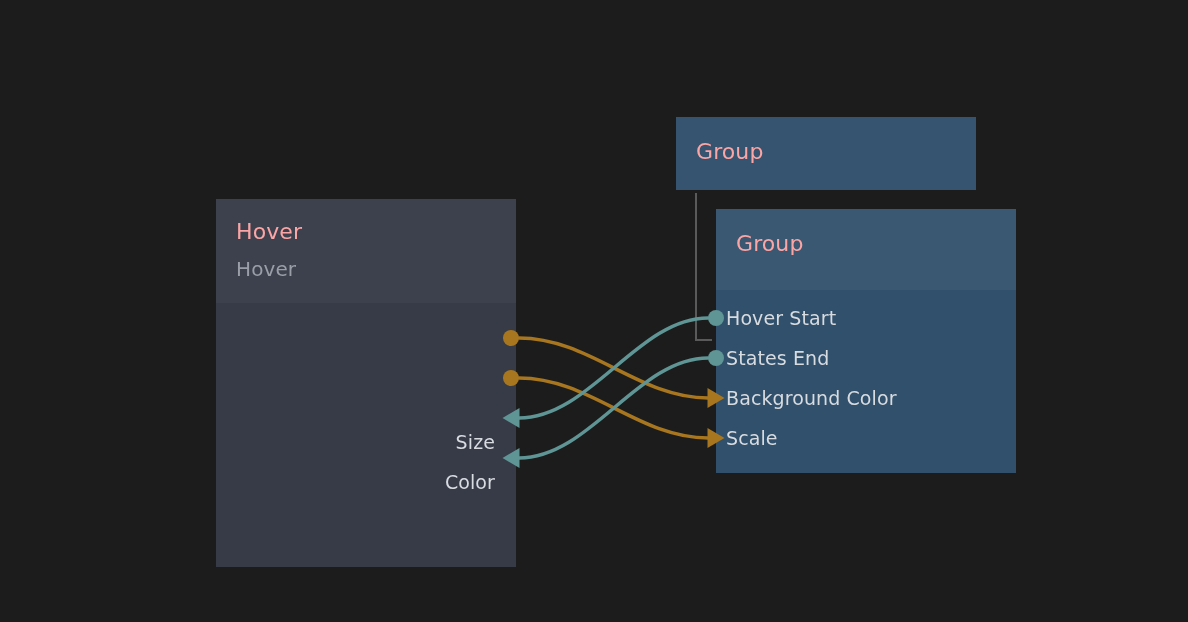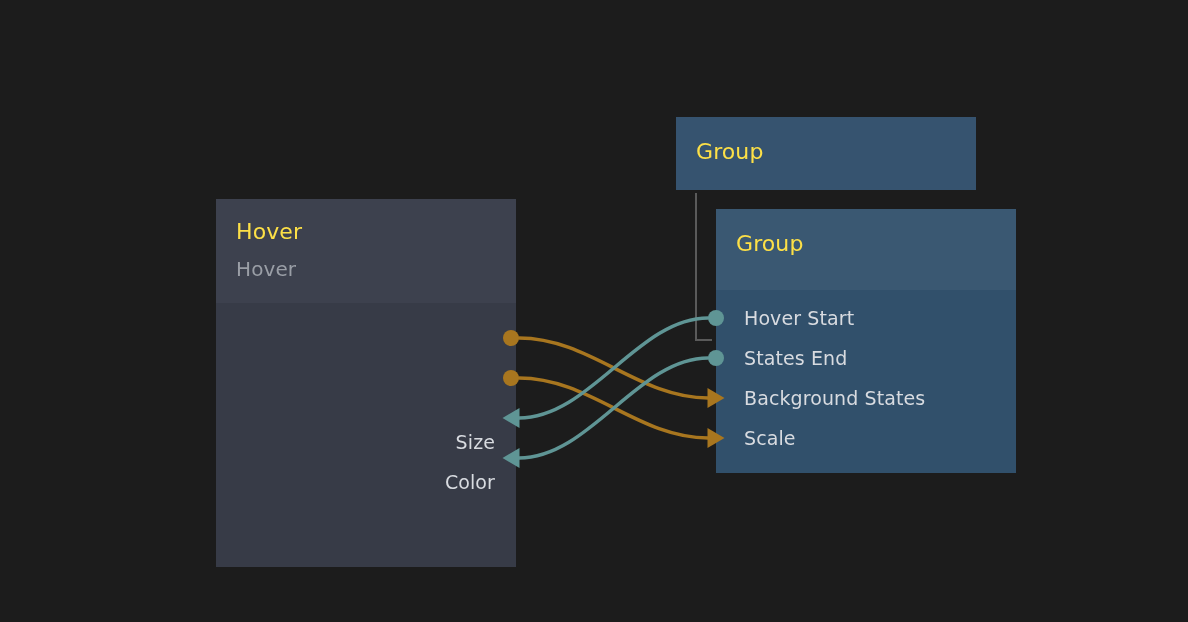"Group" .node-title { color: #fde047 -> #fca5a5 }
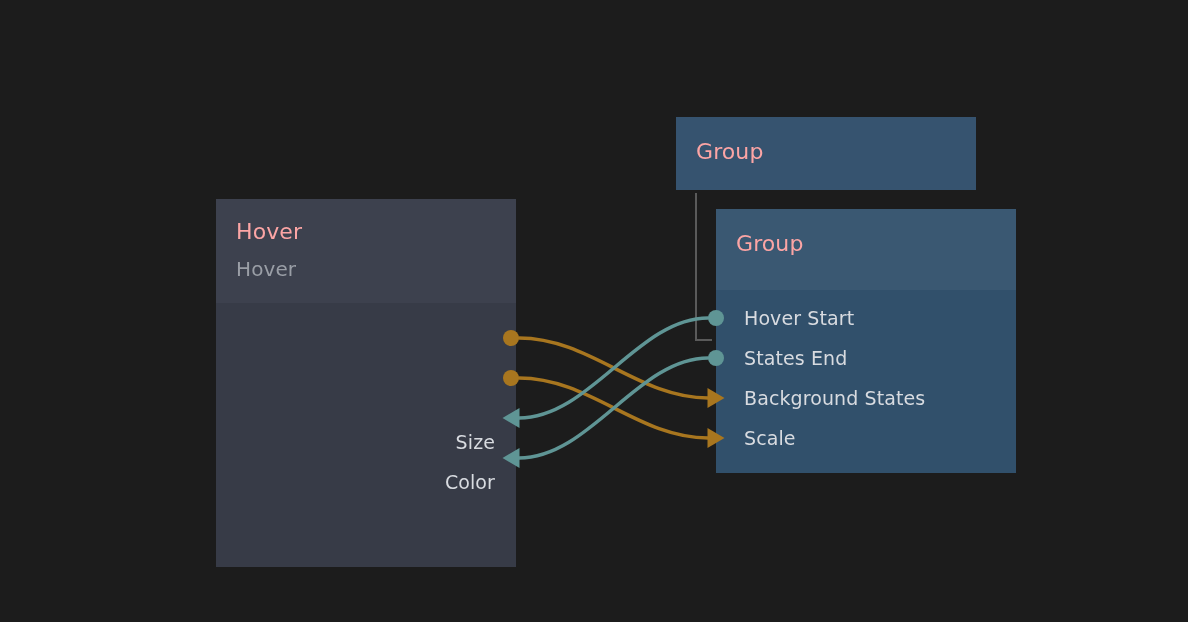"Hover Start" .port-in .port-label { margin-left: 28px -> 10px }
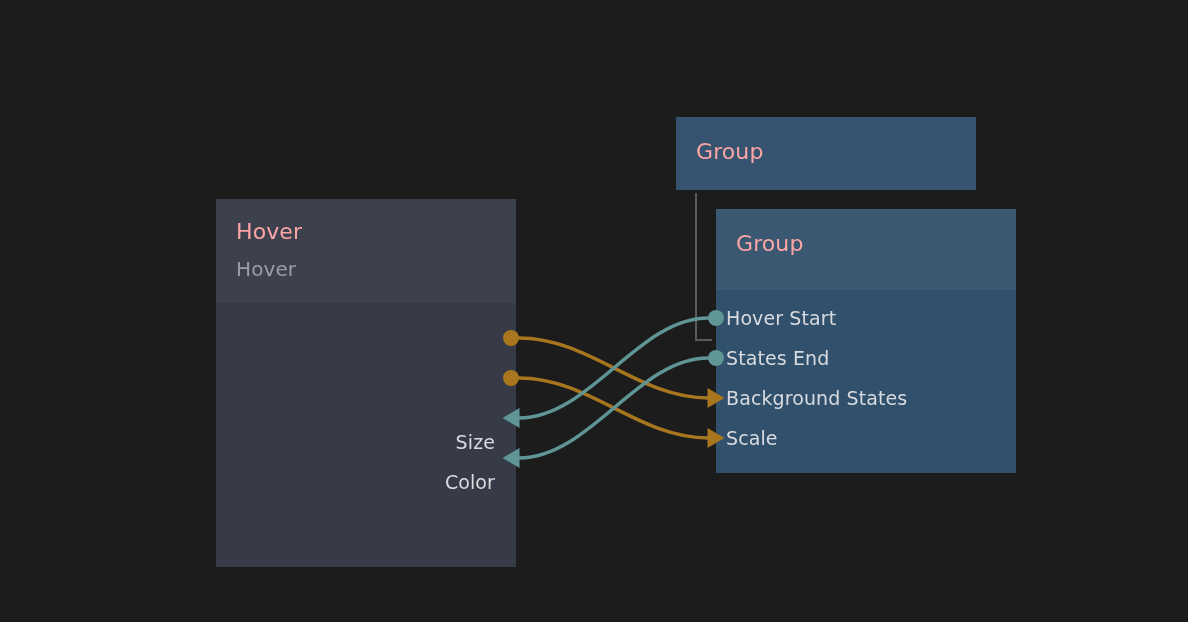"Background States" span.port-label { text: States -> Color }
